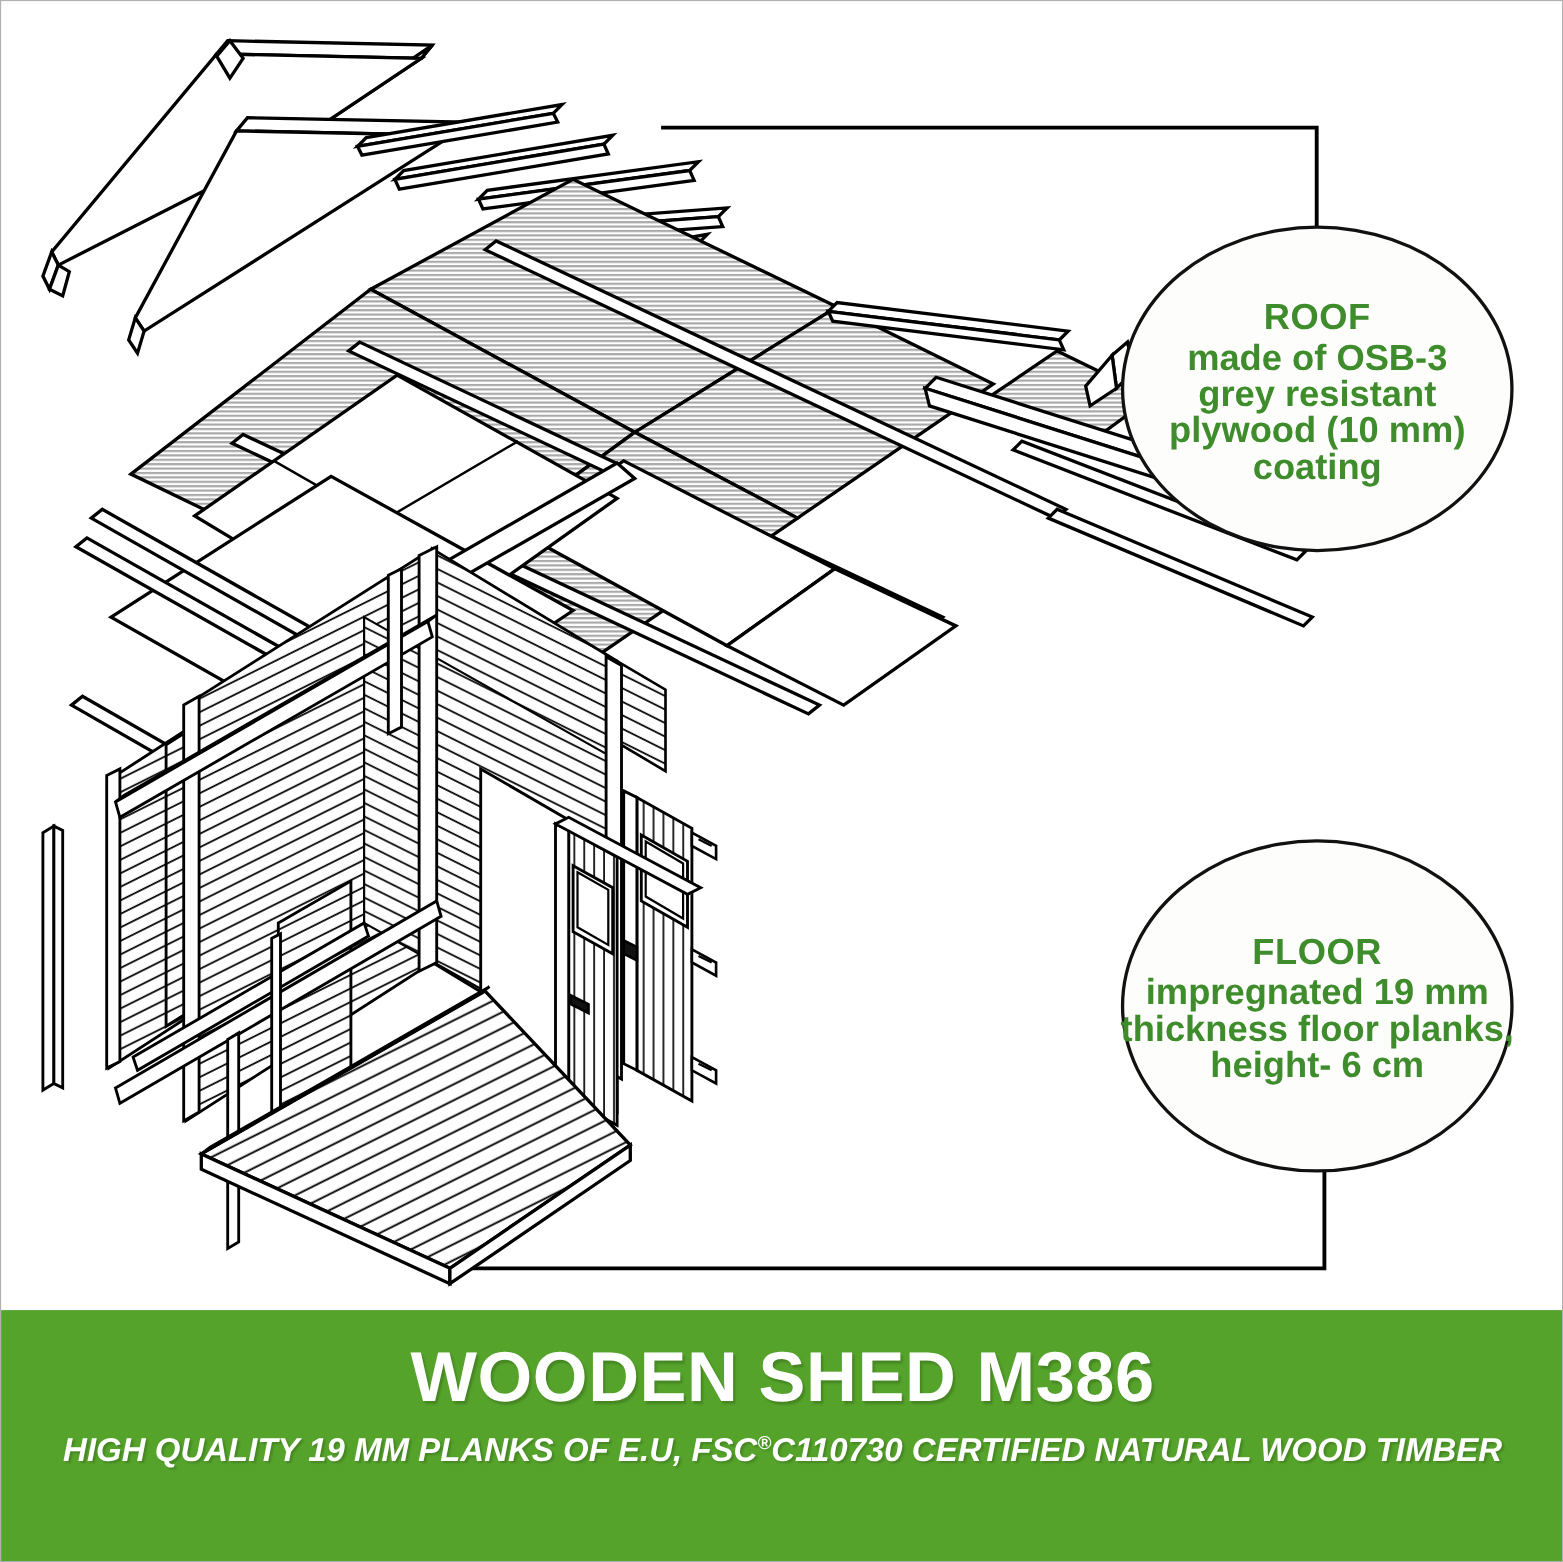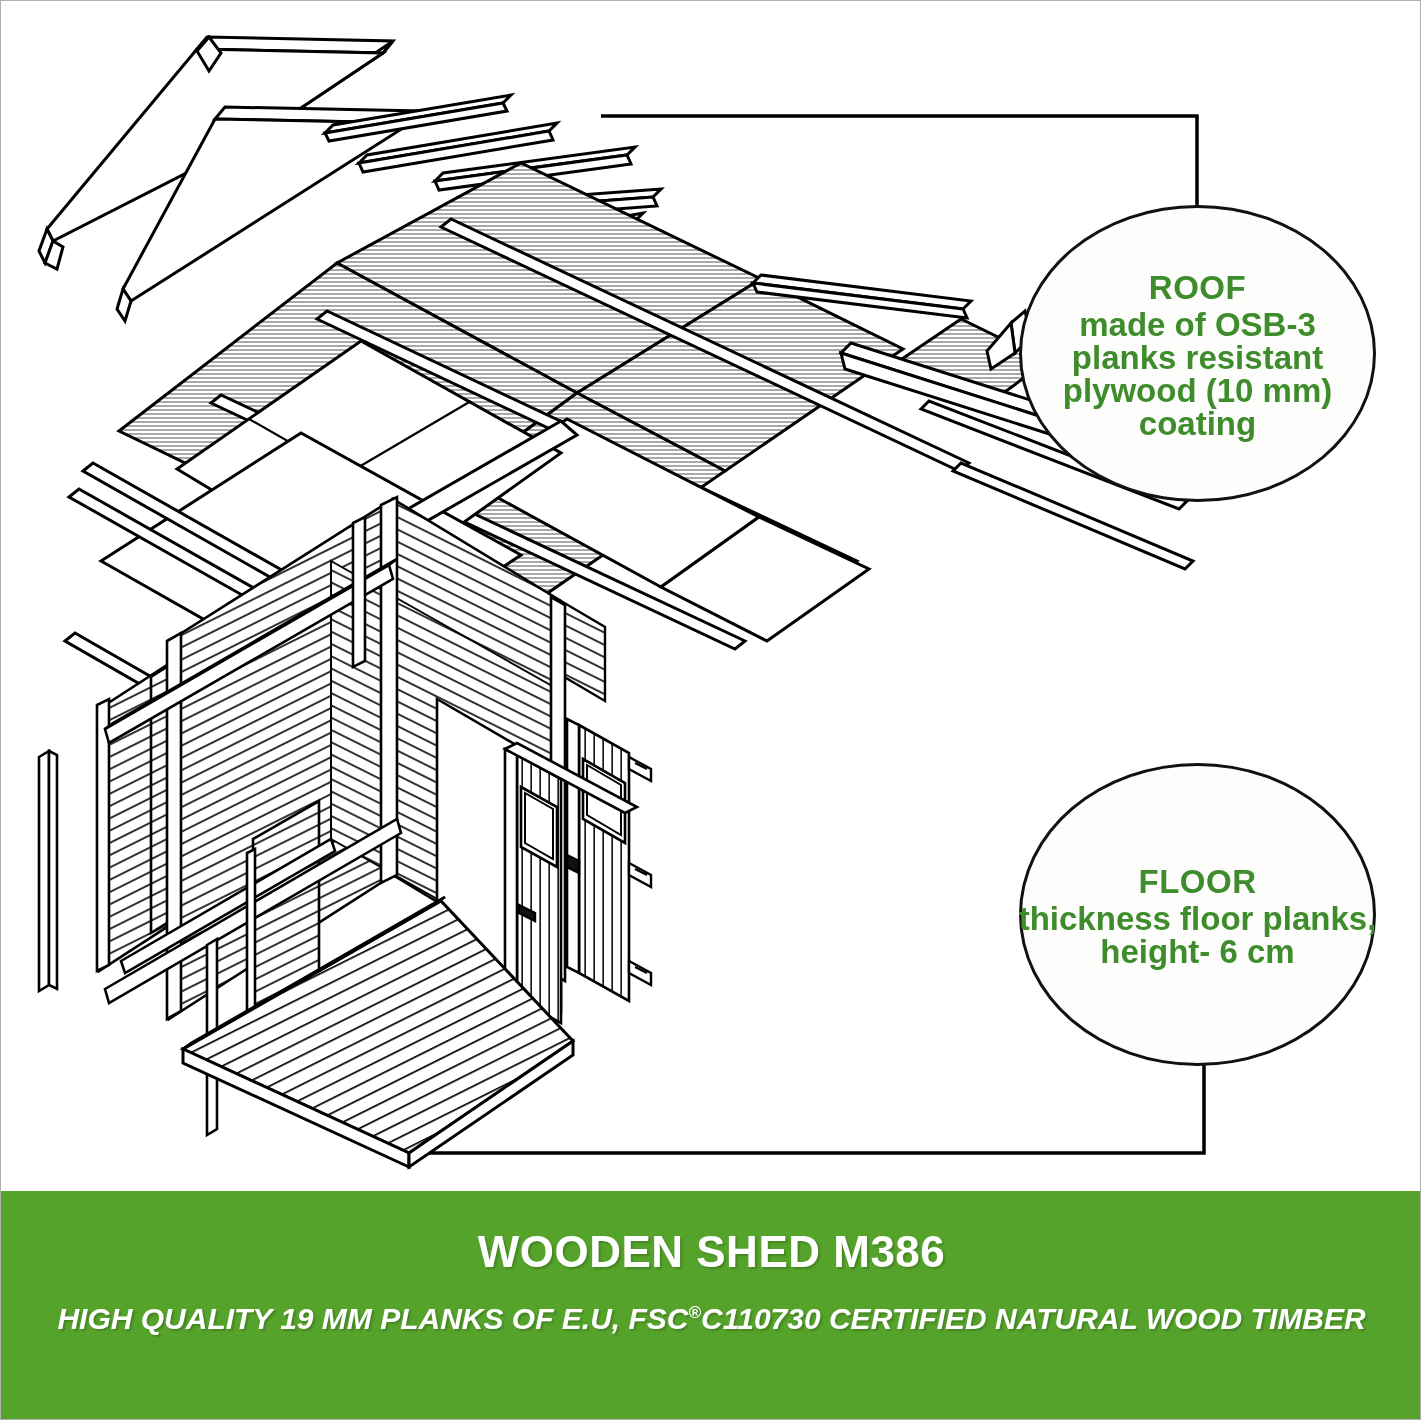"planks resistant" div.callout-line { text: planks -> grey }
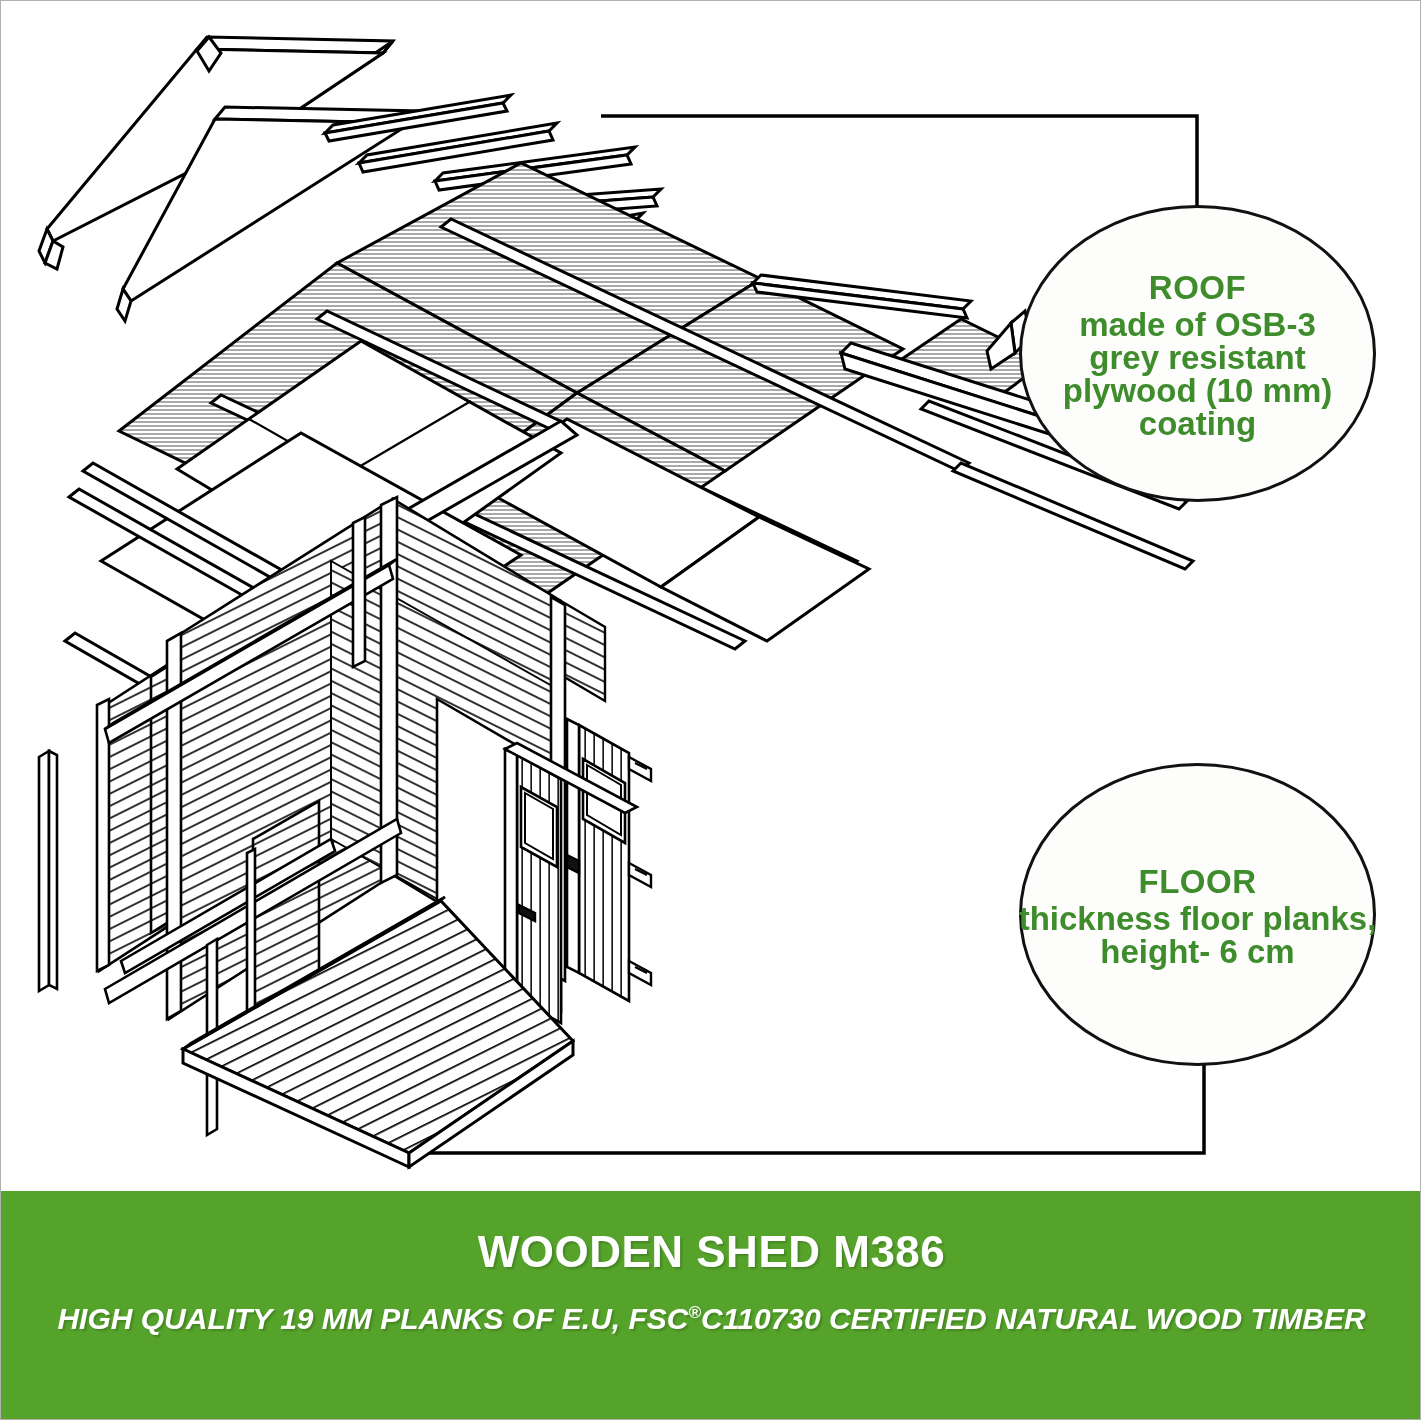"impregnated 19 mm" div.callout-line { html: none -> <div>impregnated 19 mm</div> }
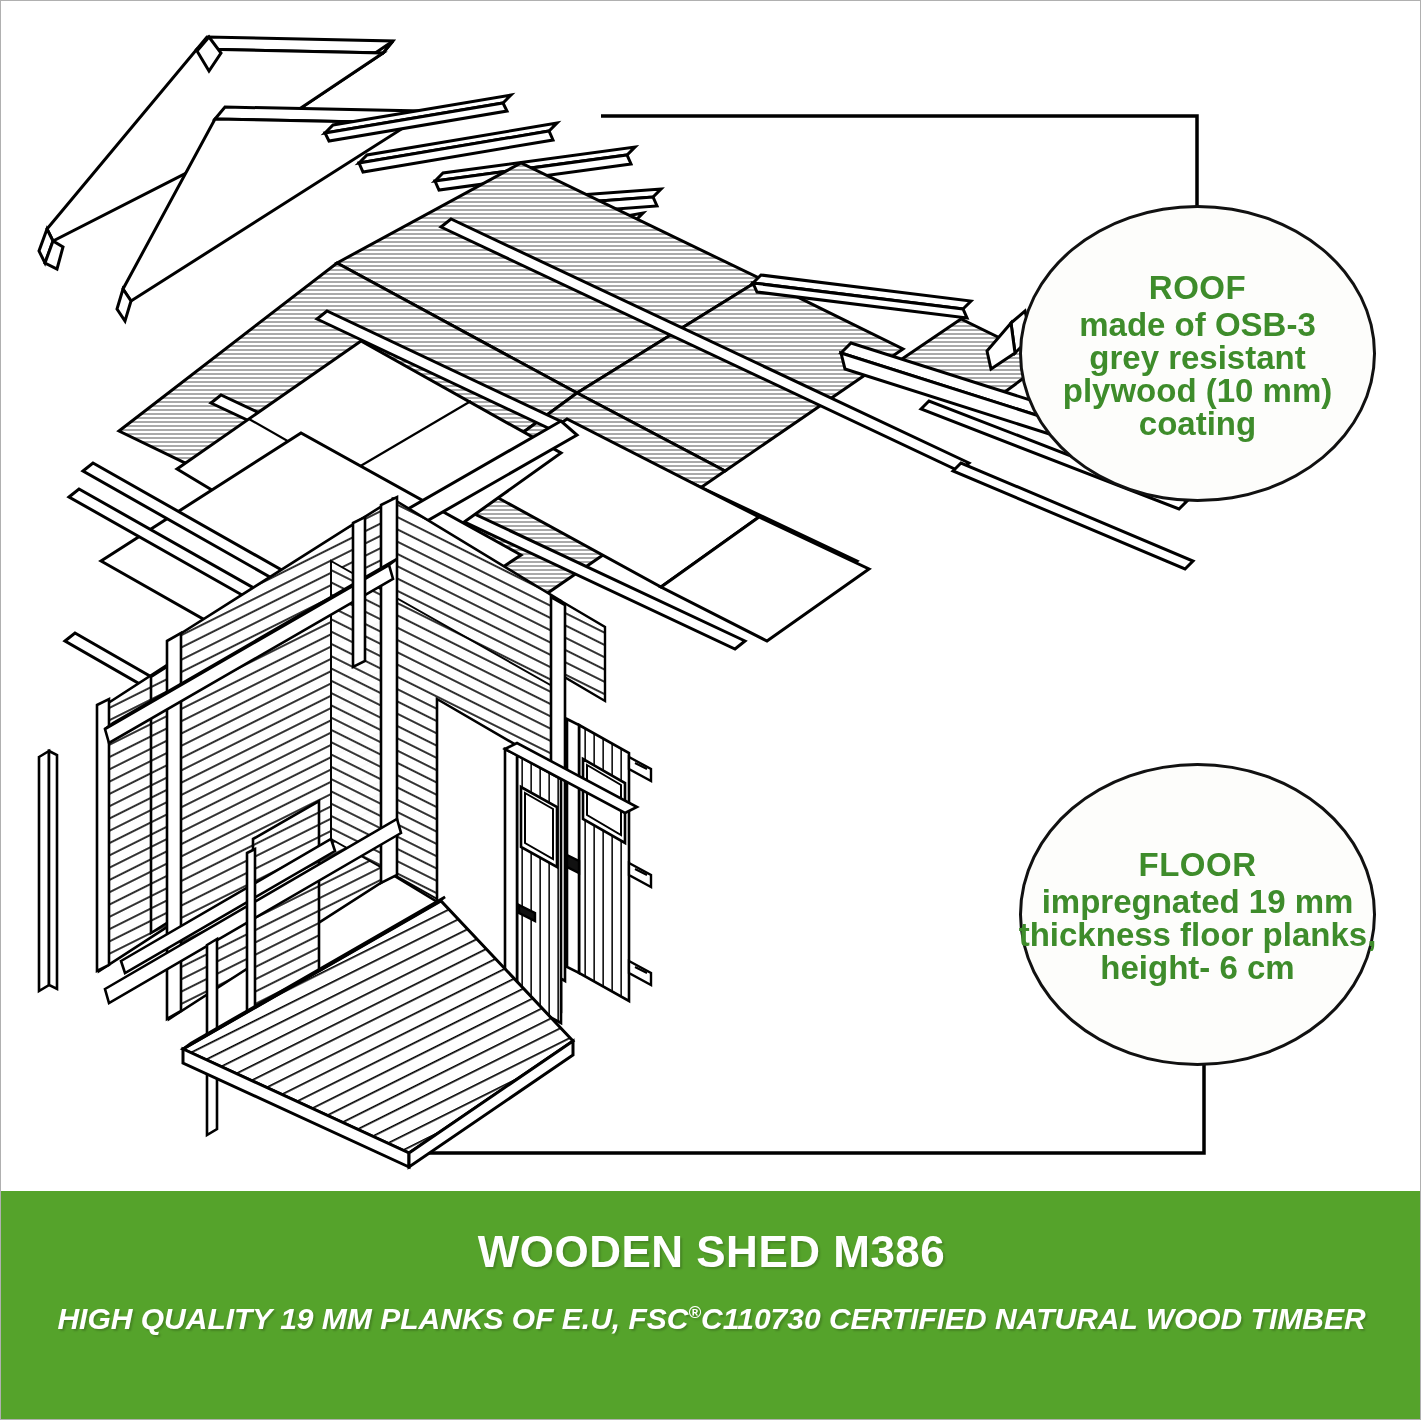"WOODEN SHED M386" #banner-title { font-size: 44px -> 64px }
